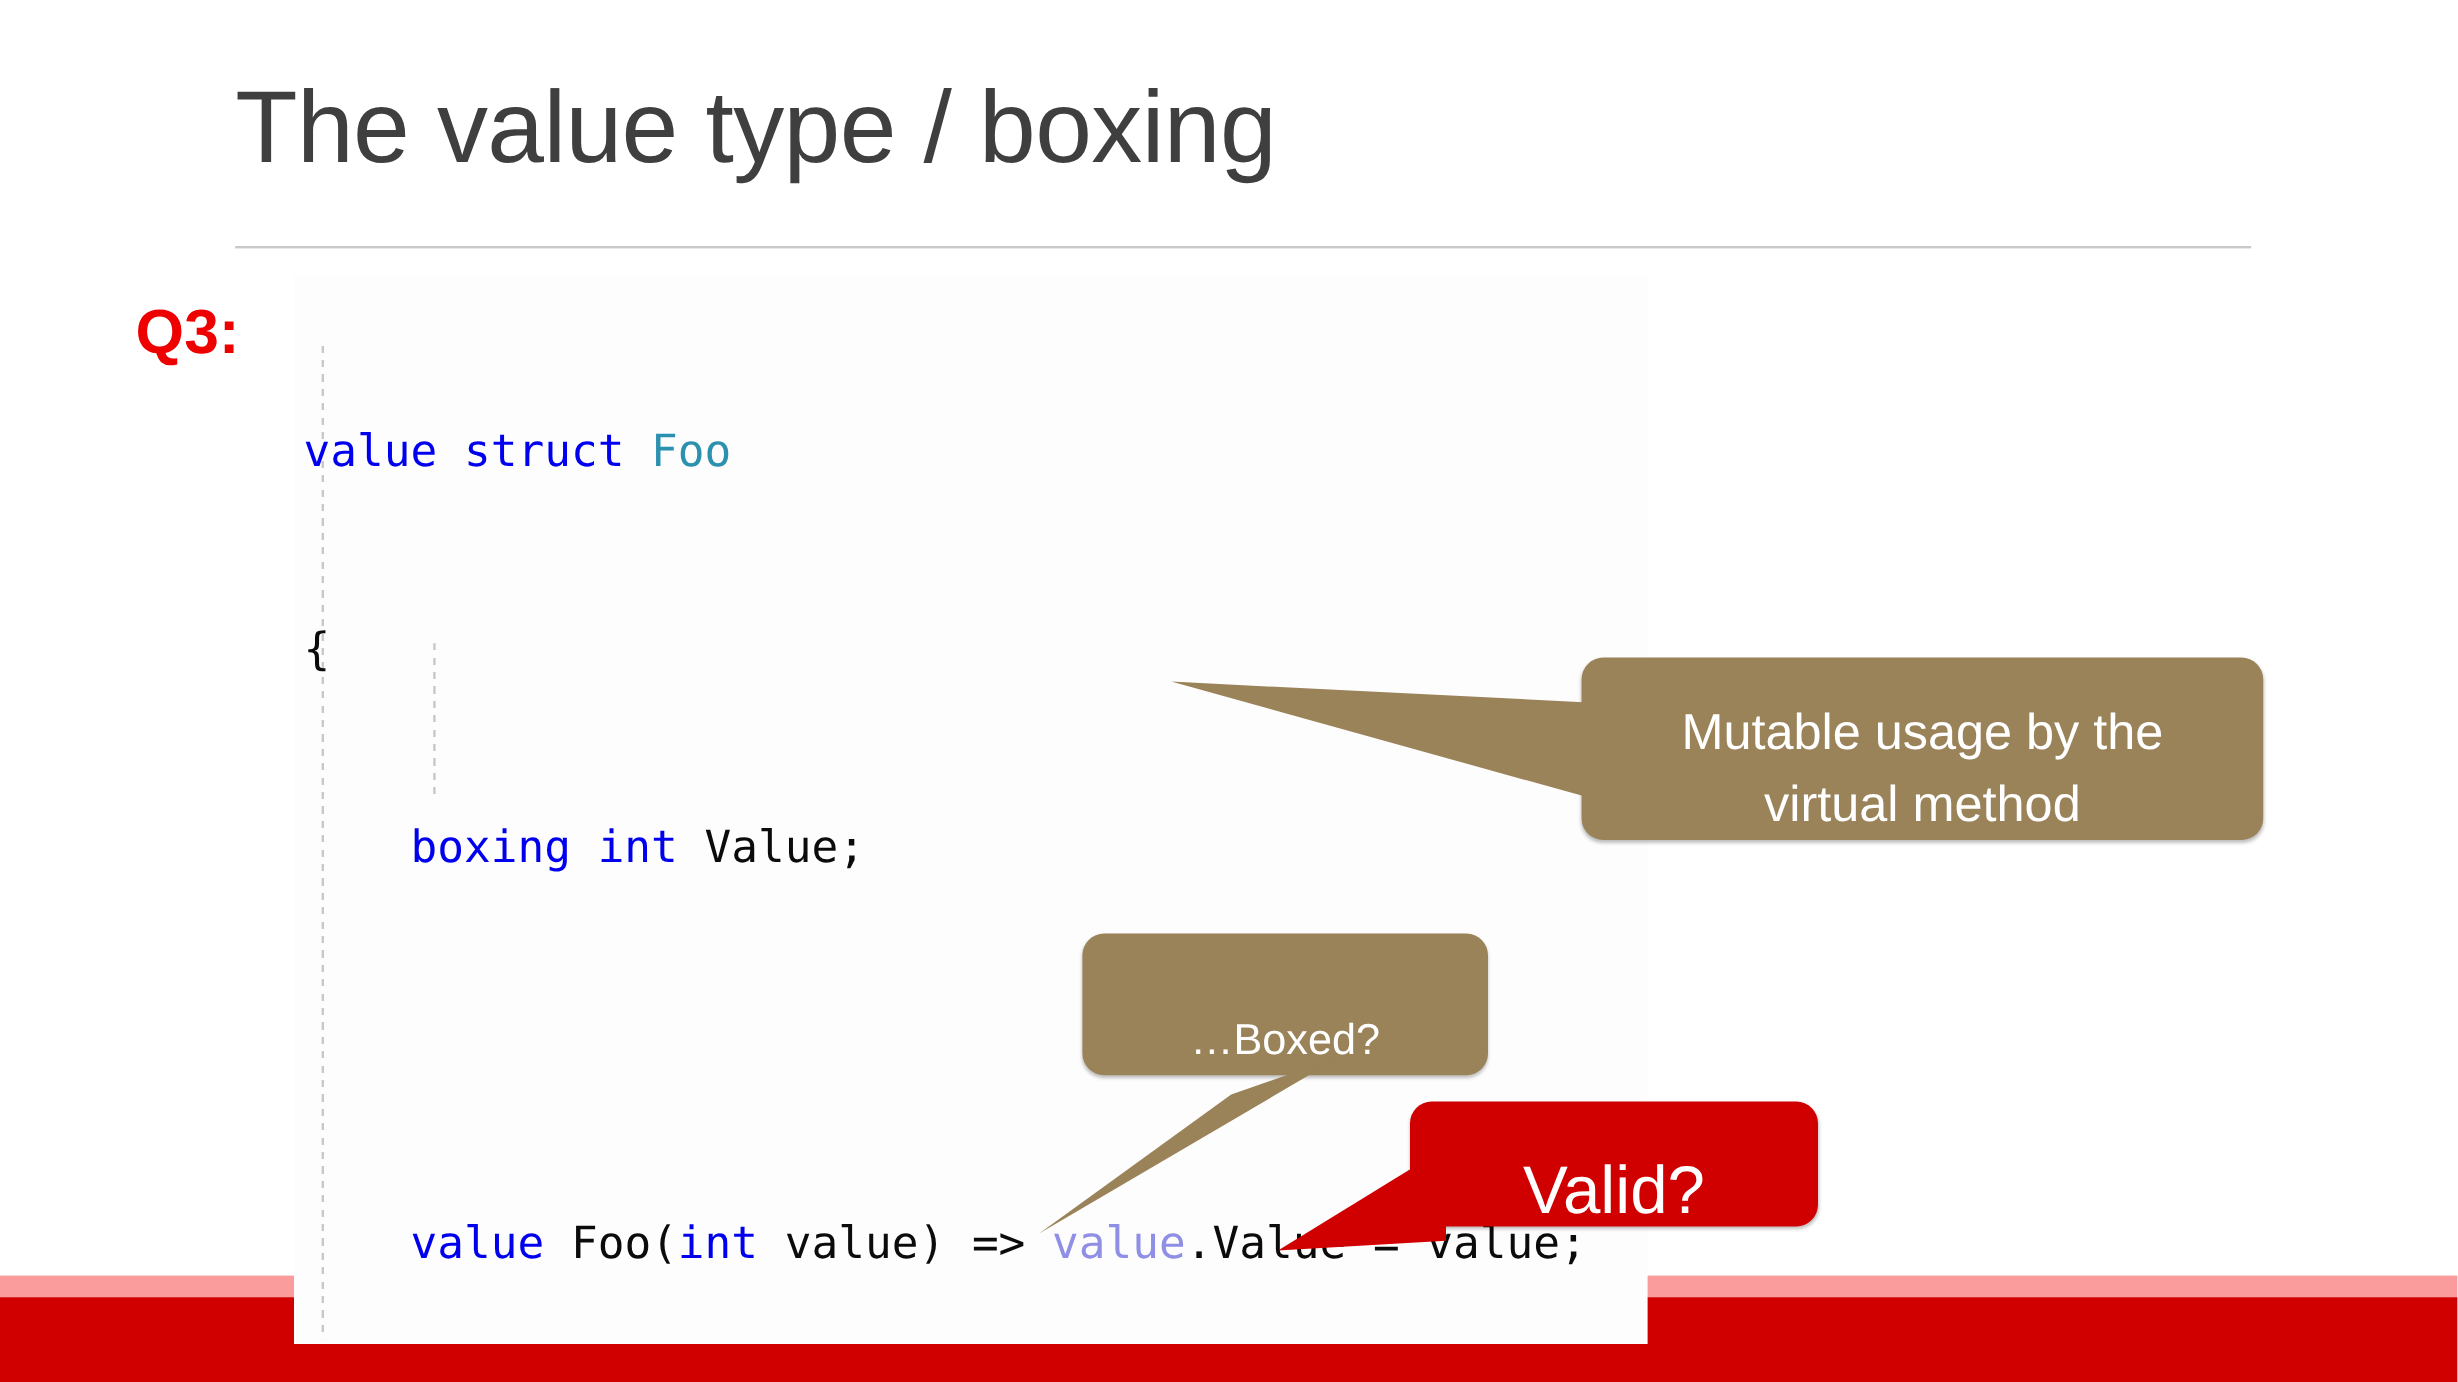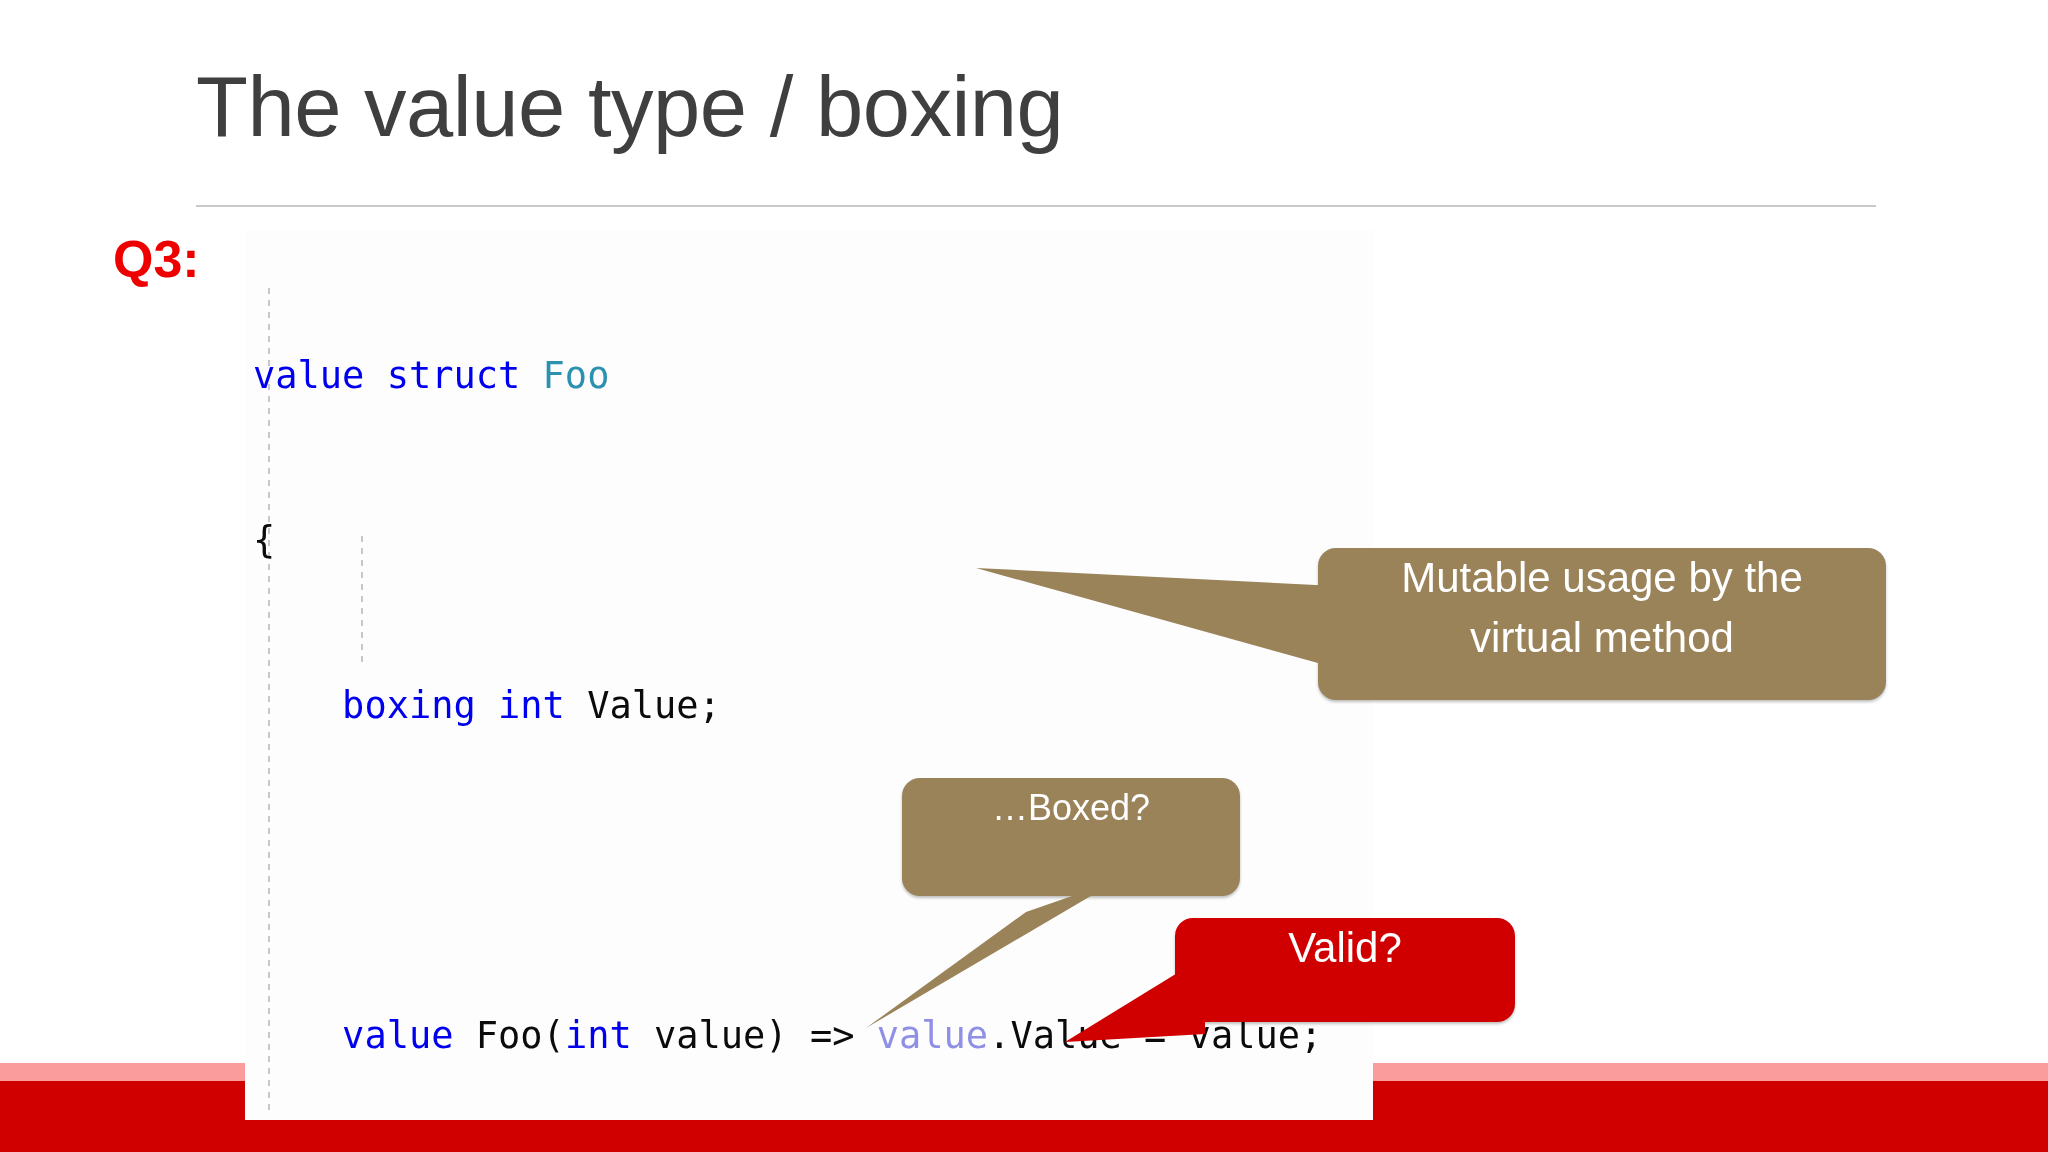"Q3:" #q3-label { top: 233px -> 251px }
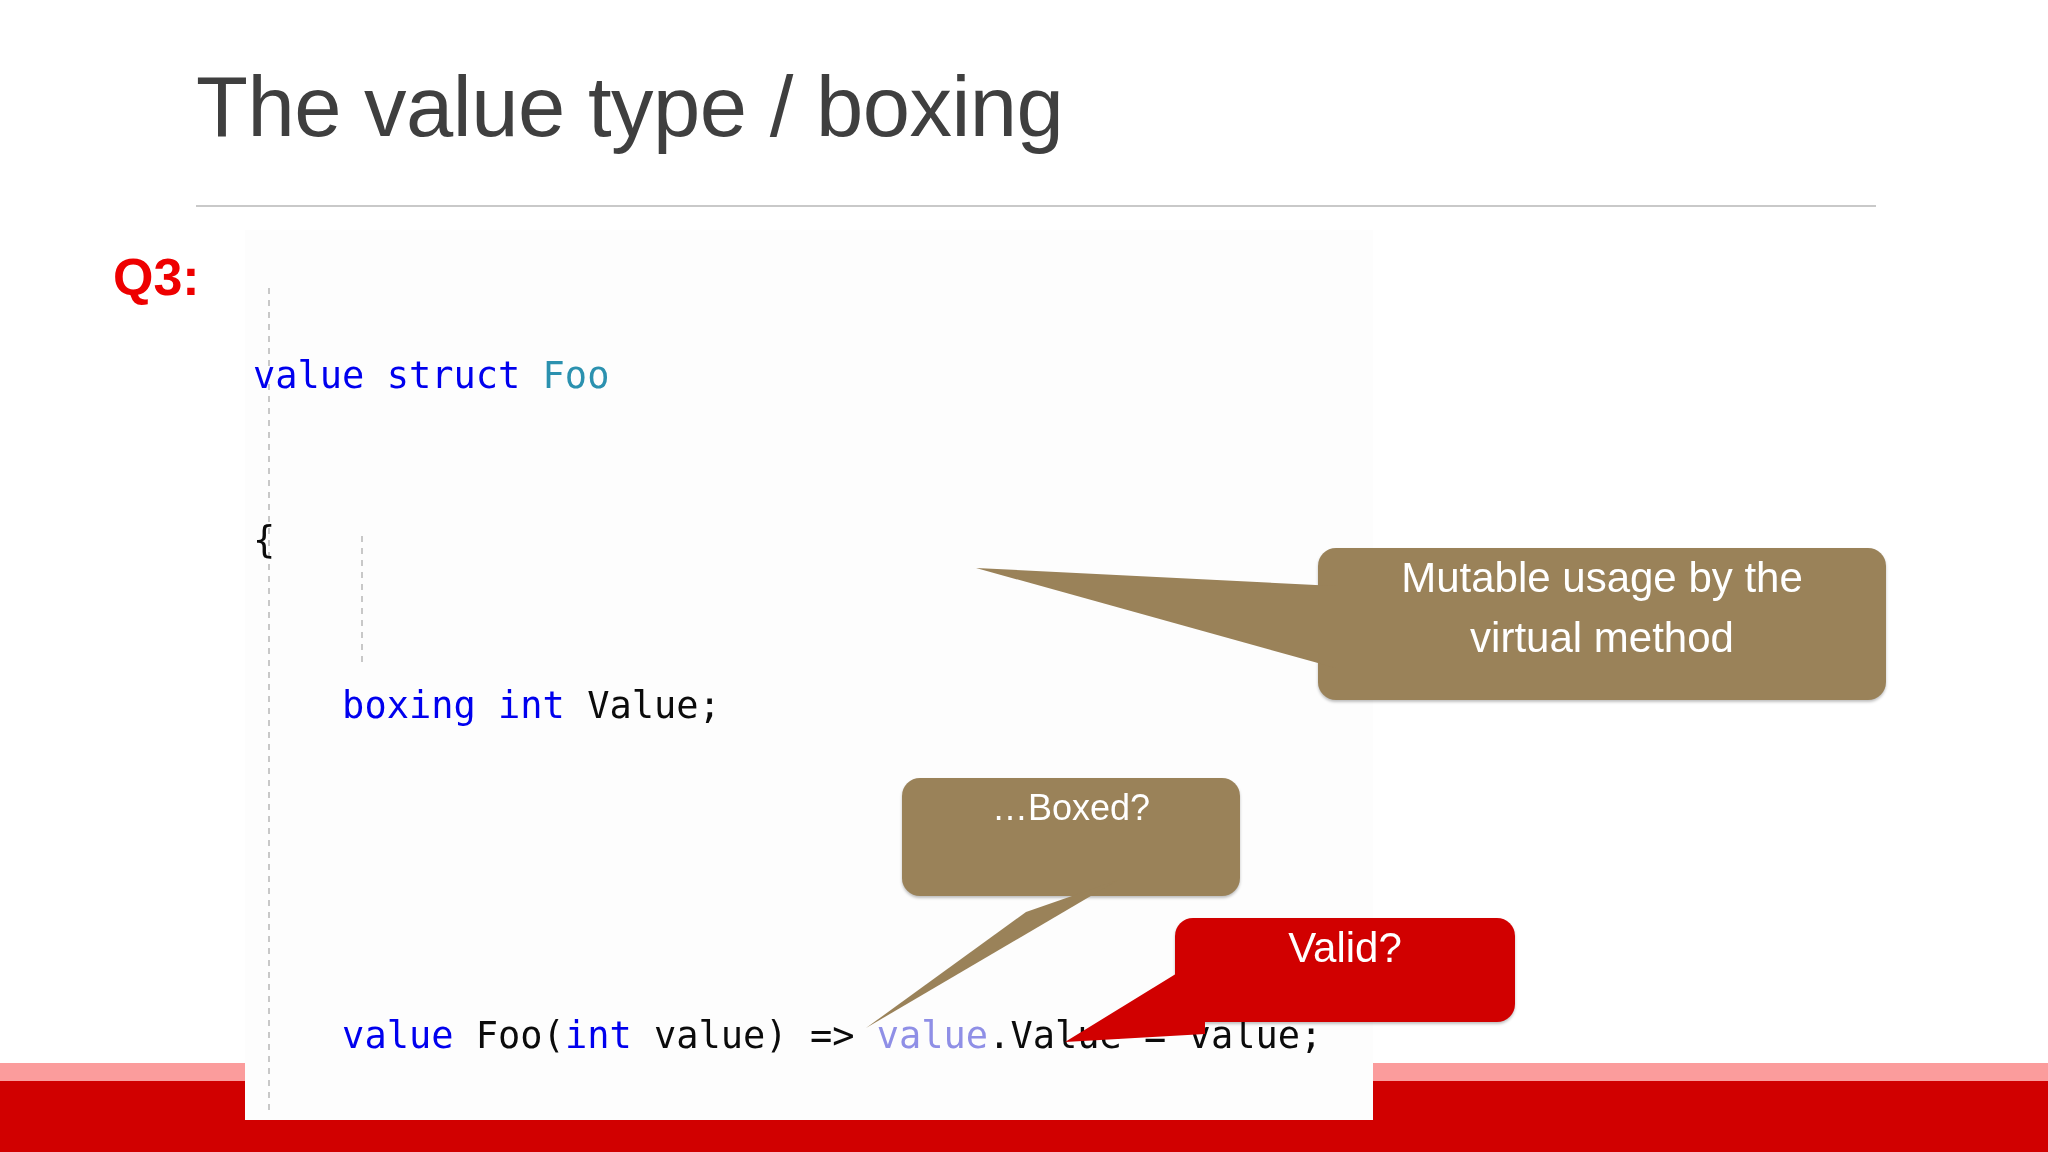"Mutable usage by the virtual" .callout { align-items: flex-start -> flex-end }
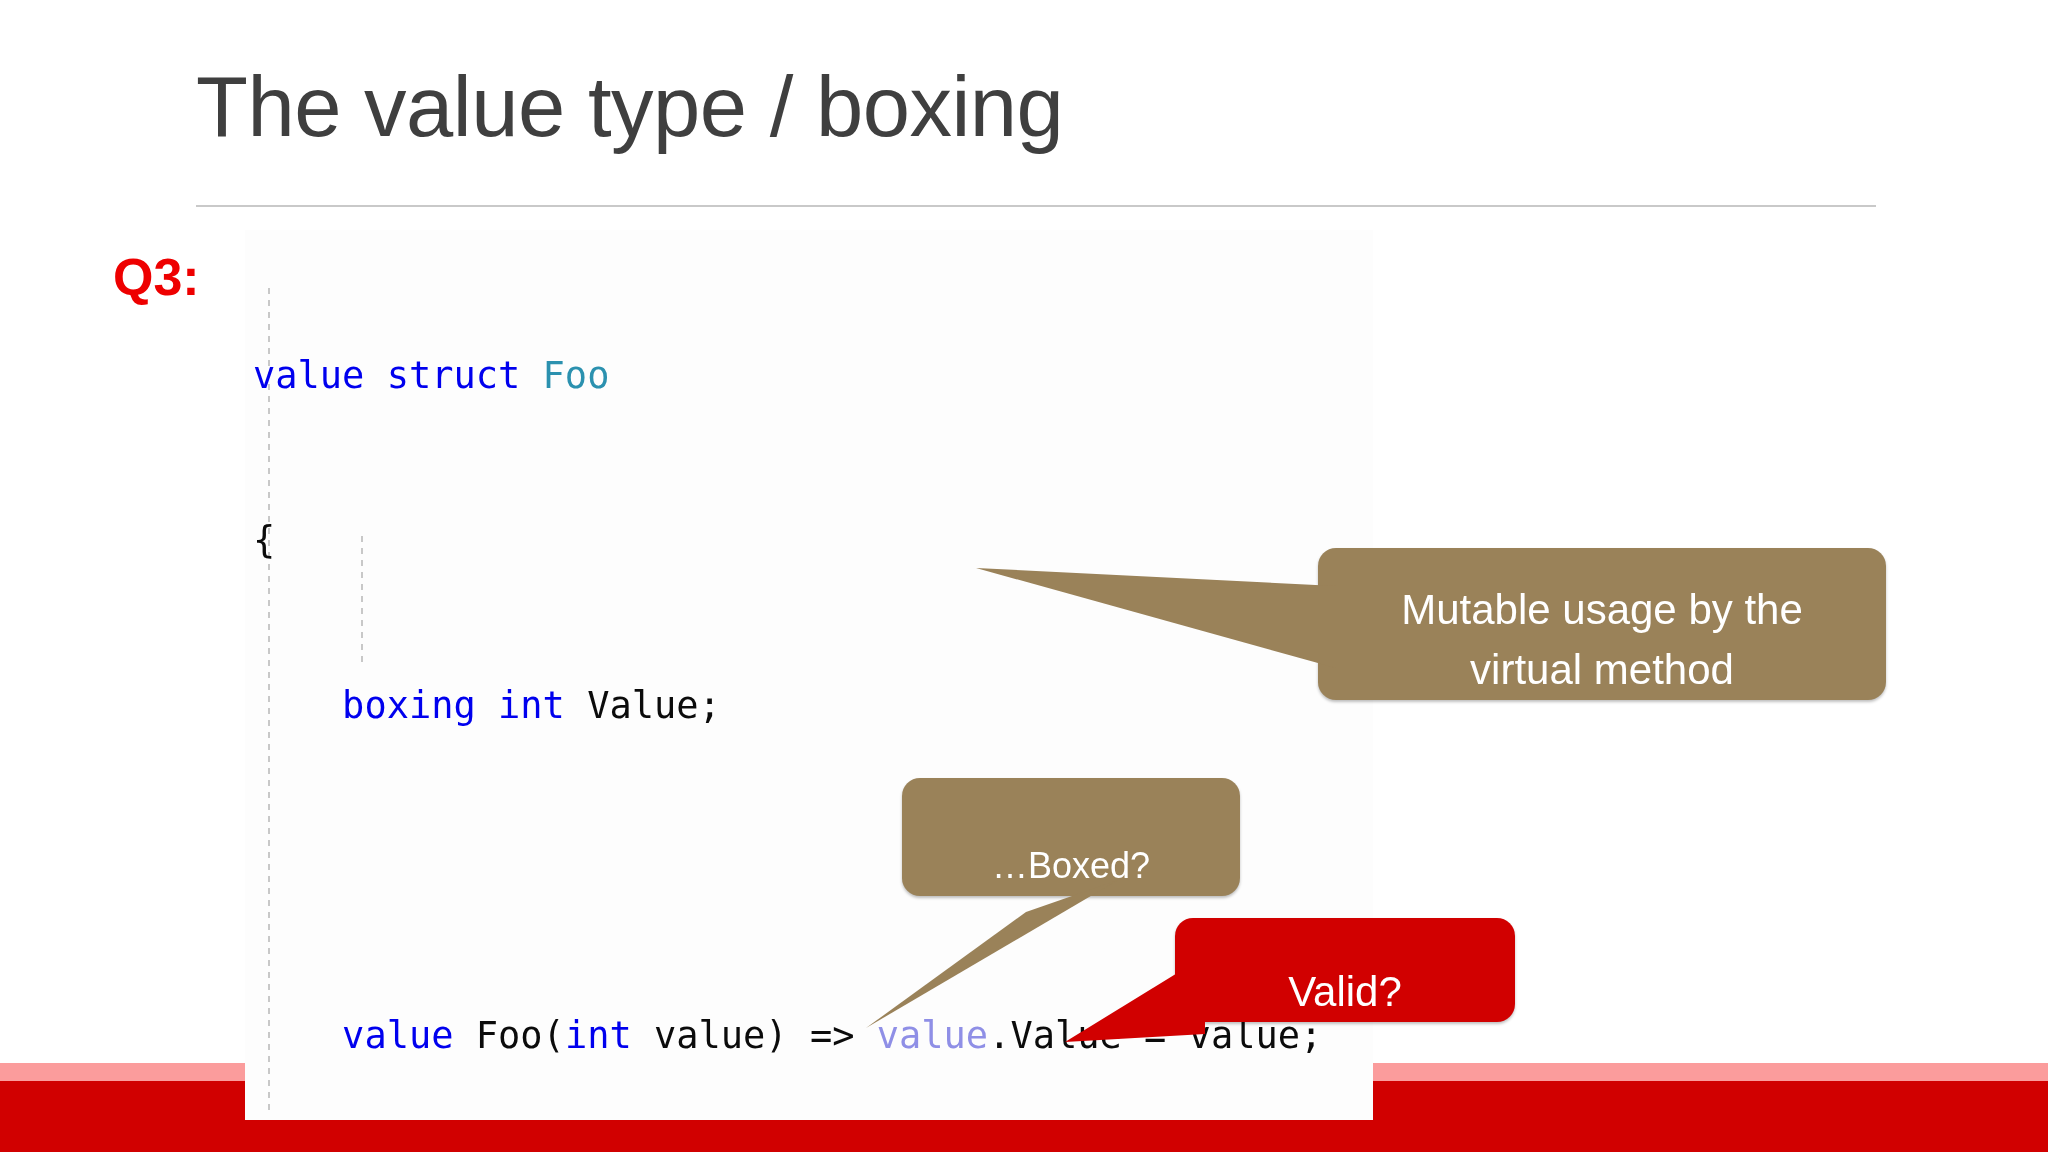"Valid?" #callout-valid { font-size: 42px -> 56px }
